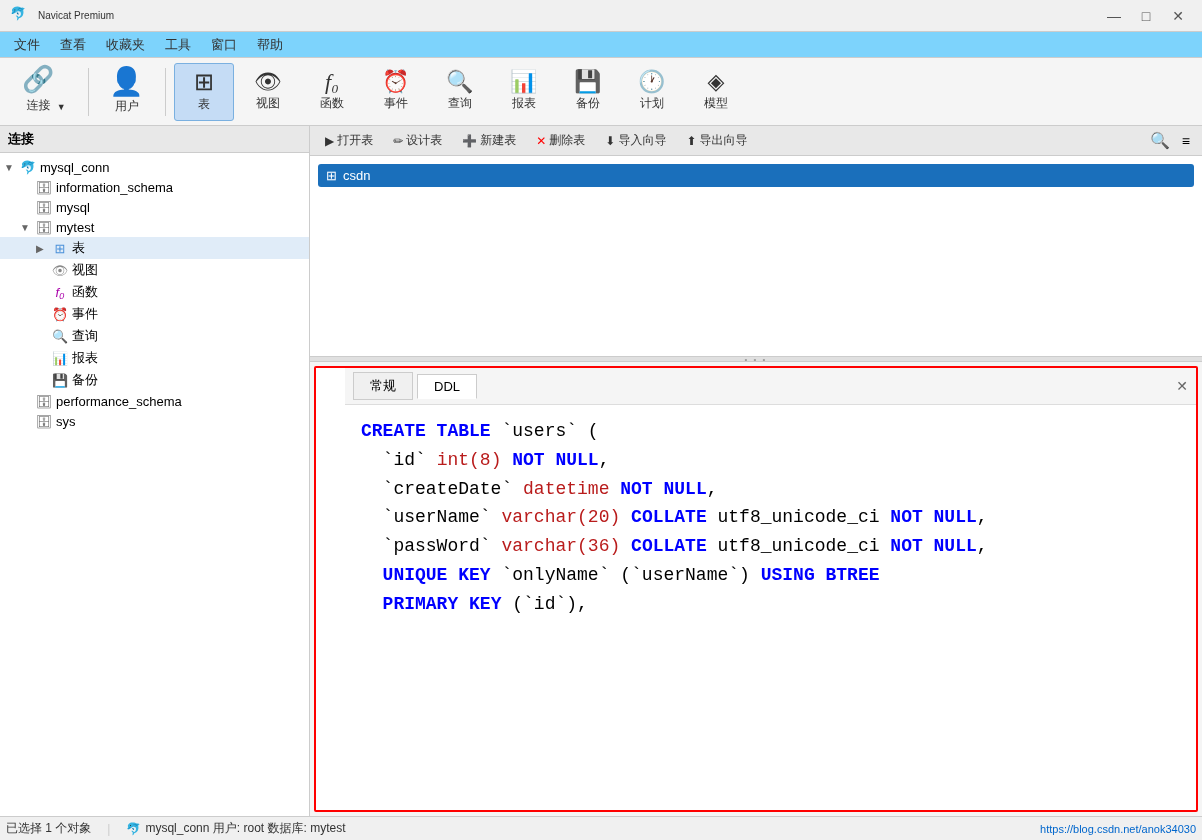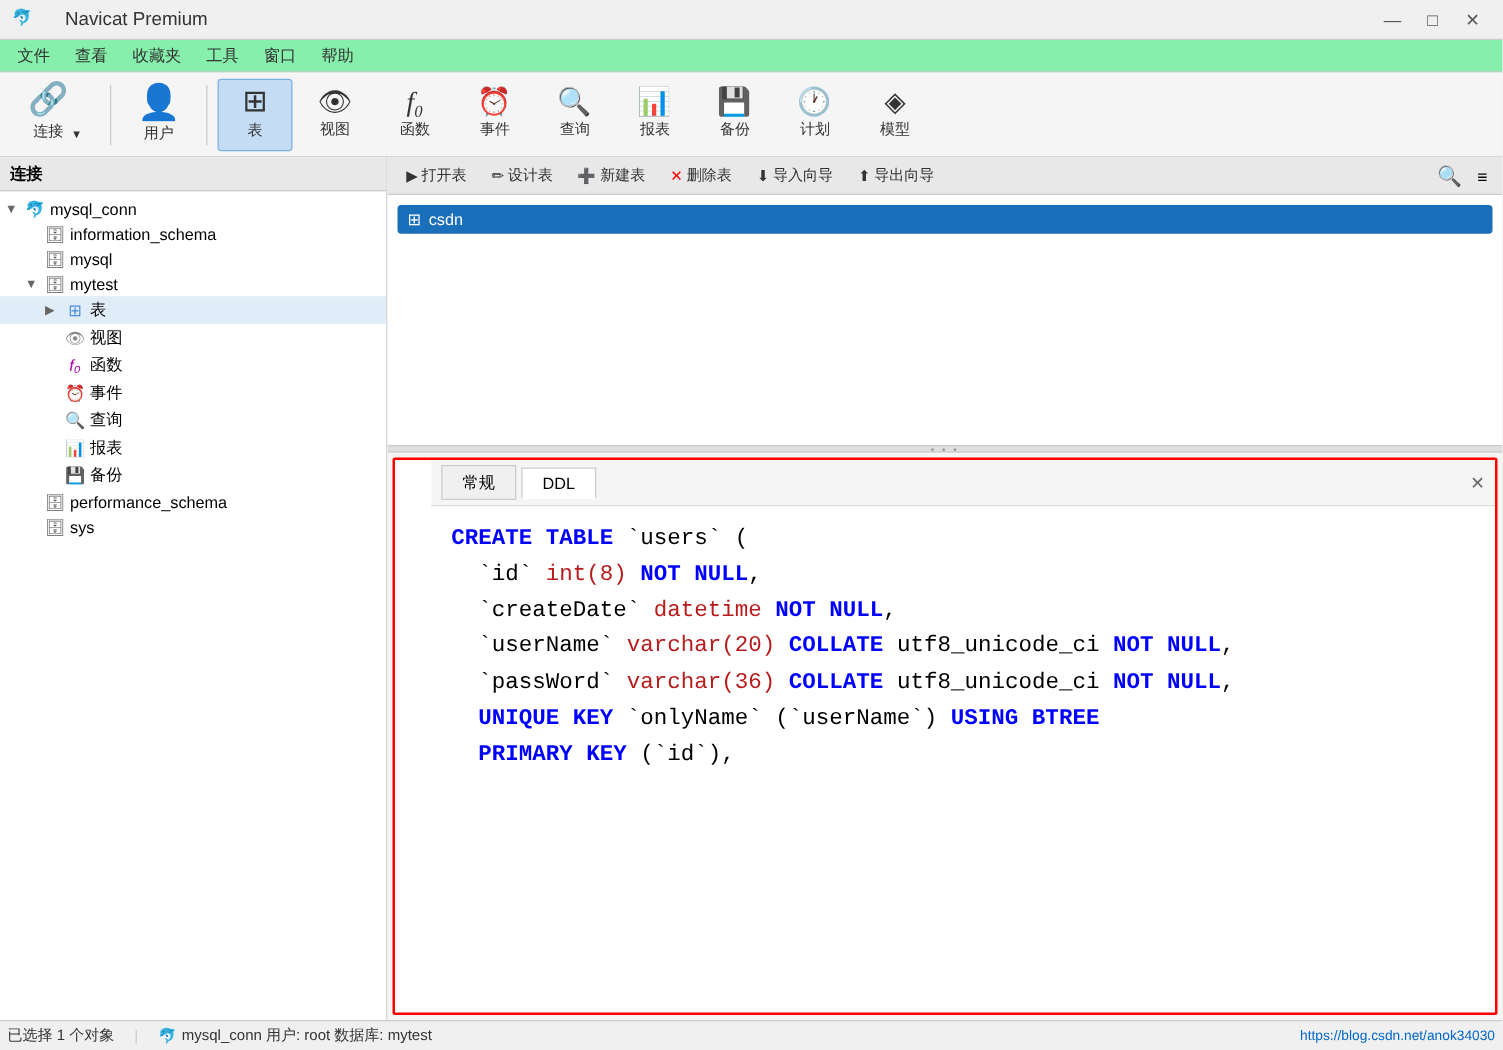"Navicat Premium" .title-bar-text { font-size: 15px -> 10px; margin-left: 14px -> none }
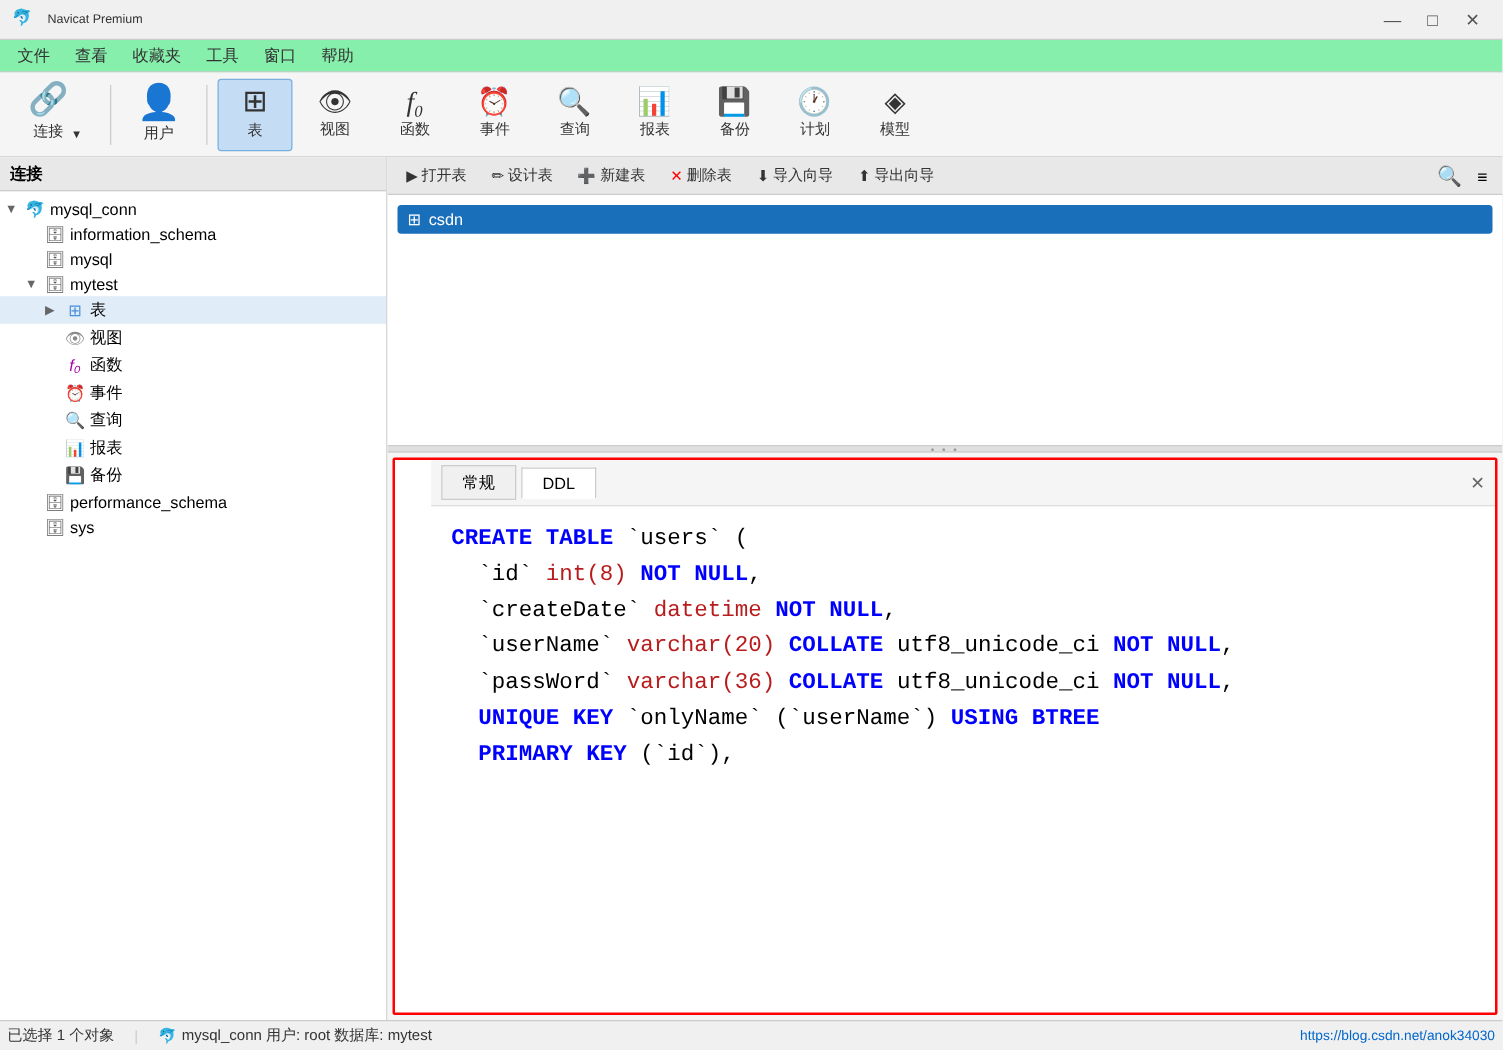"文件" .menu-bar { background: #86efac -> #7dd3fc }
